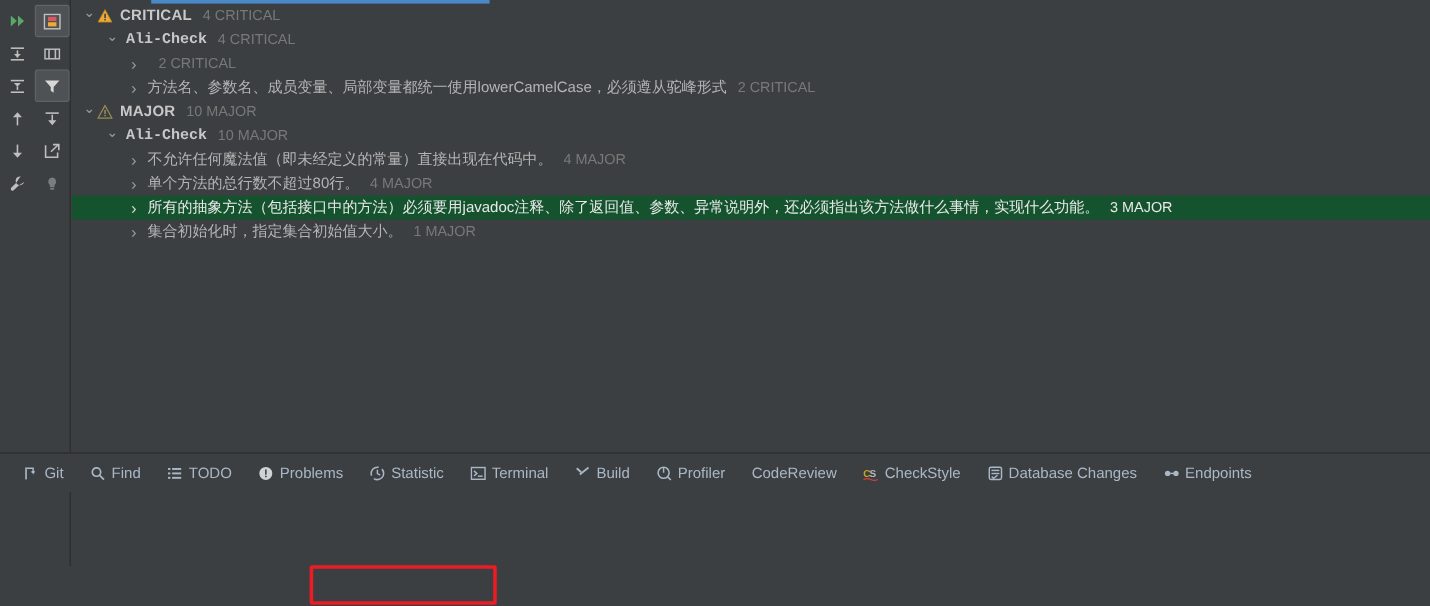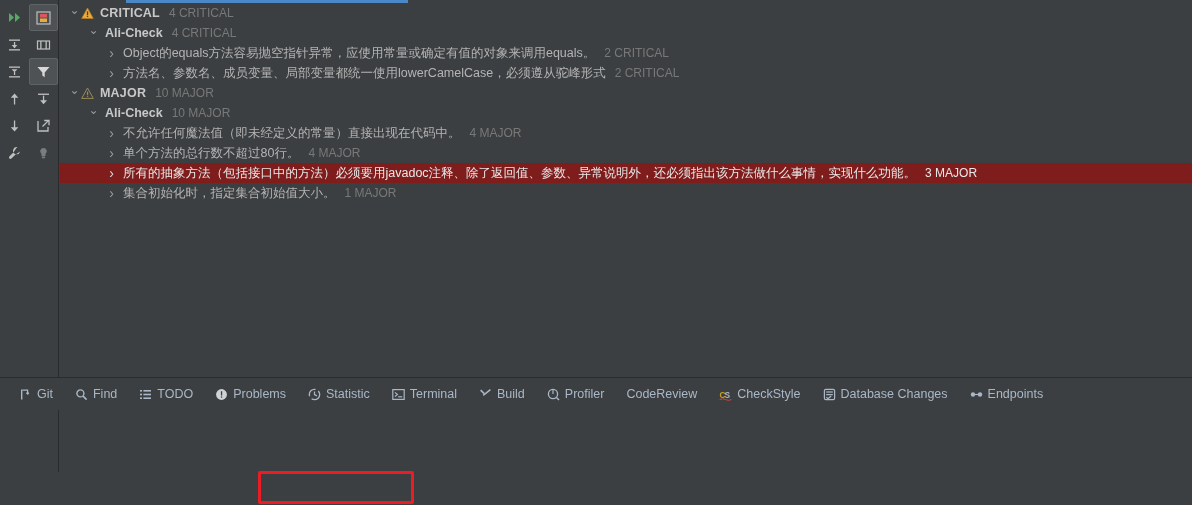"Ali-Check" .label.grp { font-family: none -> Liberation Mono, monospace }
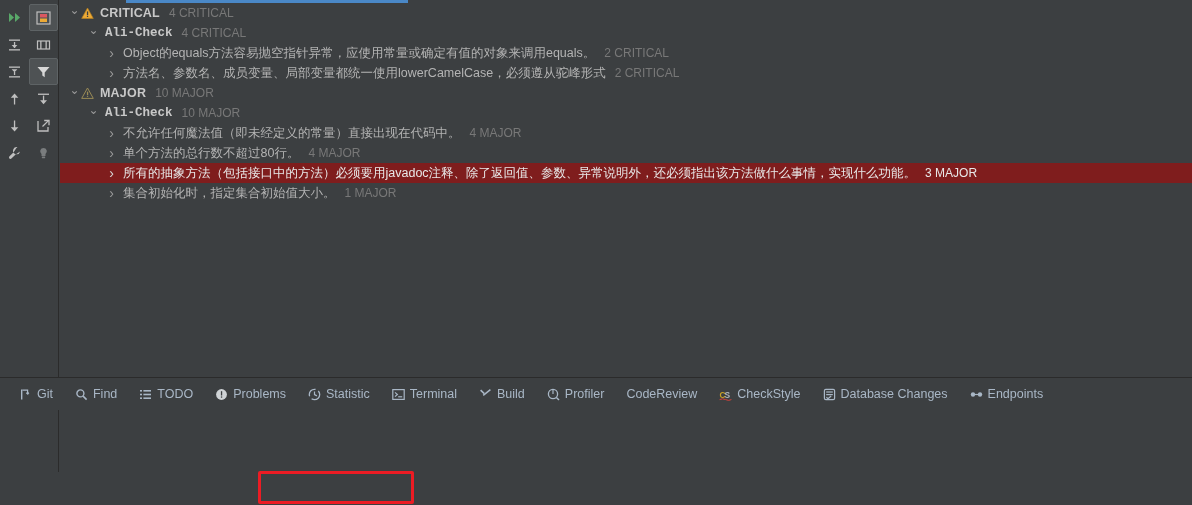"Object的equals方法容易抛空指针异常，应使用常量或确定有值的对象来调用" span.label { html: <span>Object的equals方法容易抛空指针异常，应使用常量或确定有值的对象来调用equals。</span> -> none }
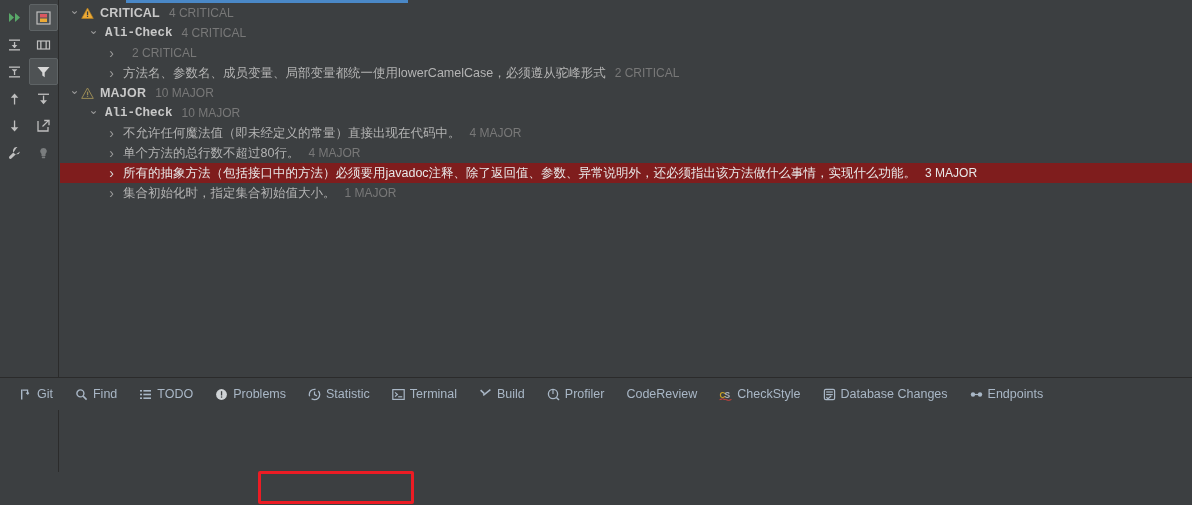"所有的抽象方法（包括接口中的方法）必须要用javadoc注释、除了返回值、参数、" div.row { background: #7f1d1d -> #14532d }
